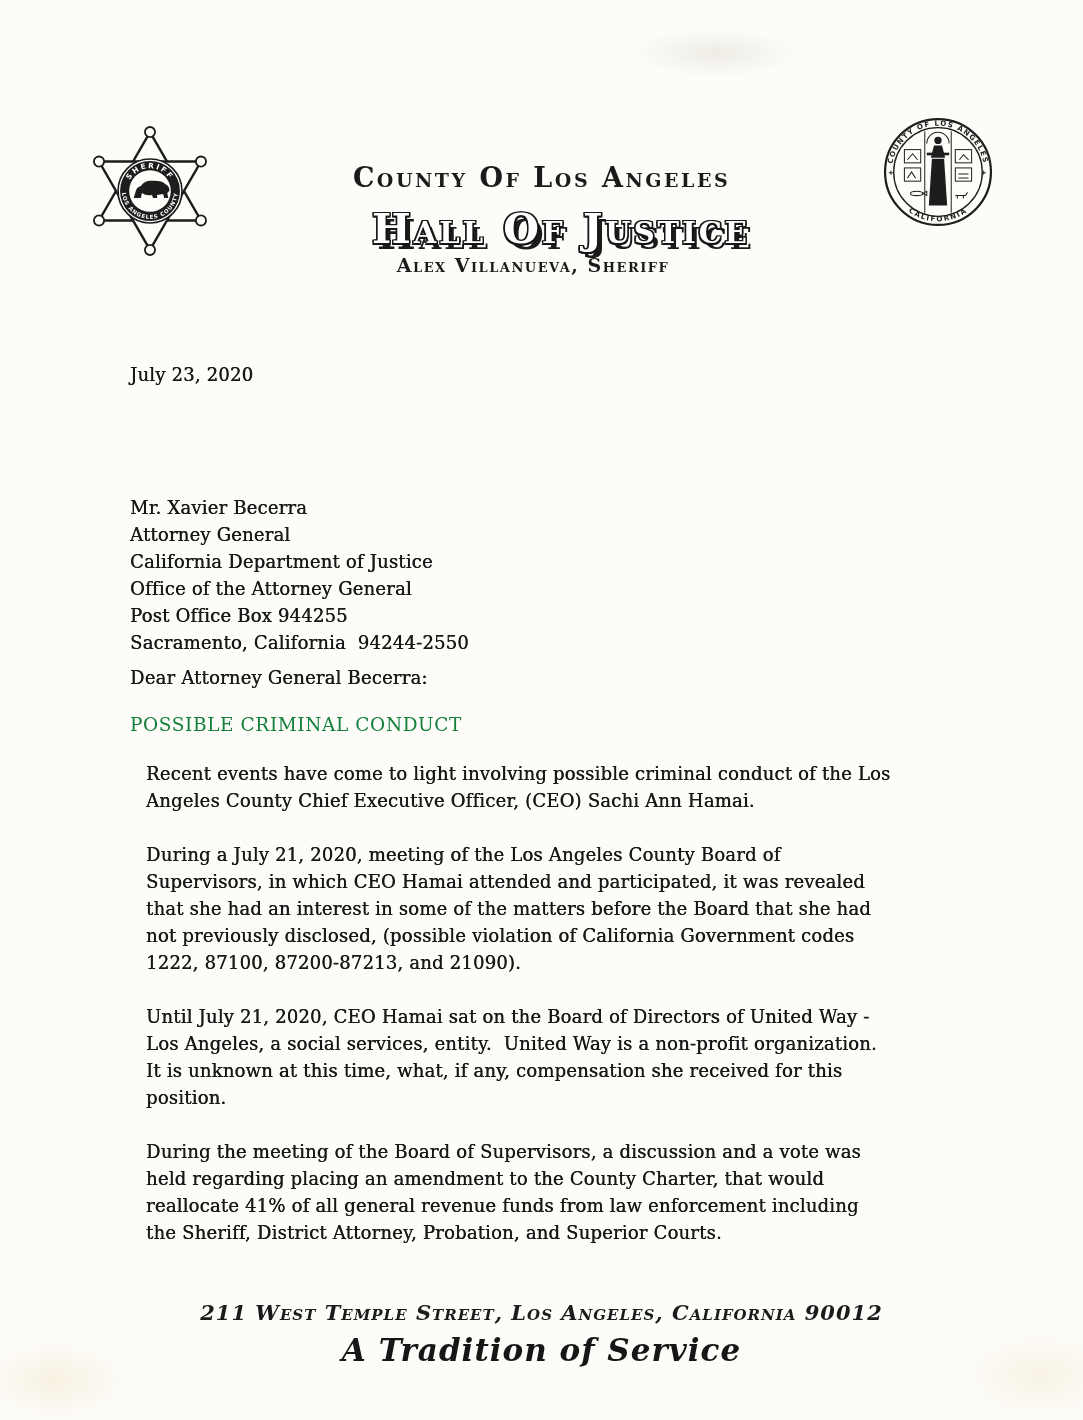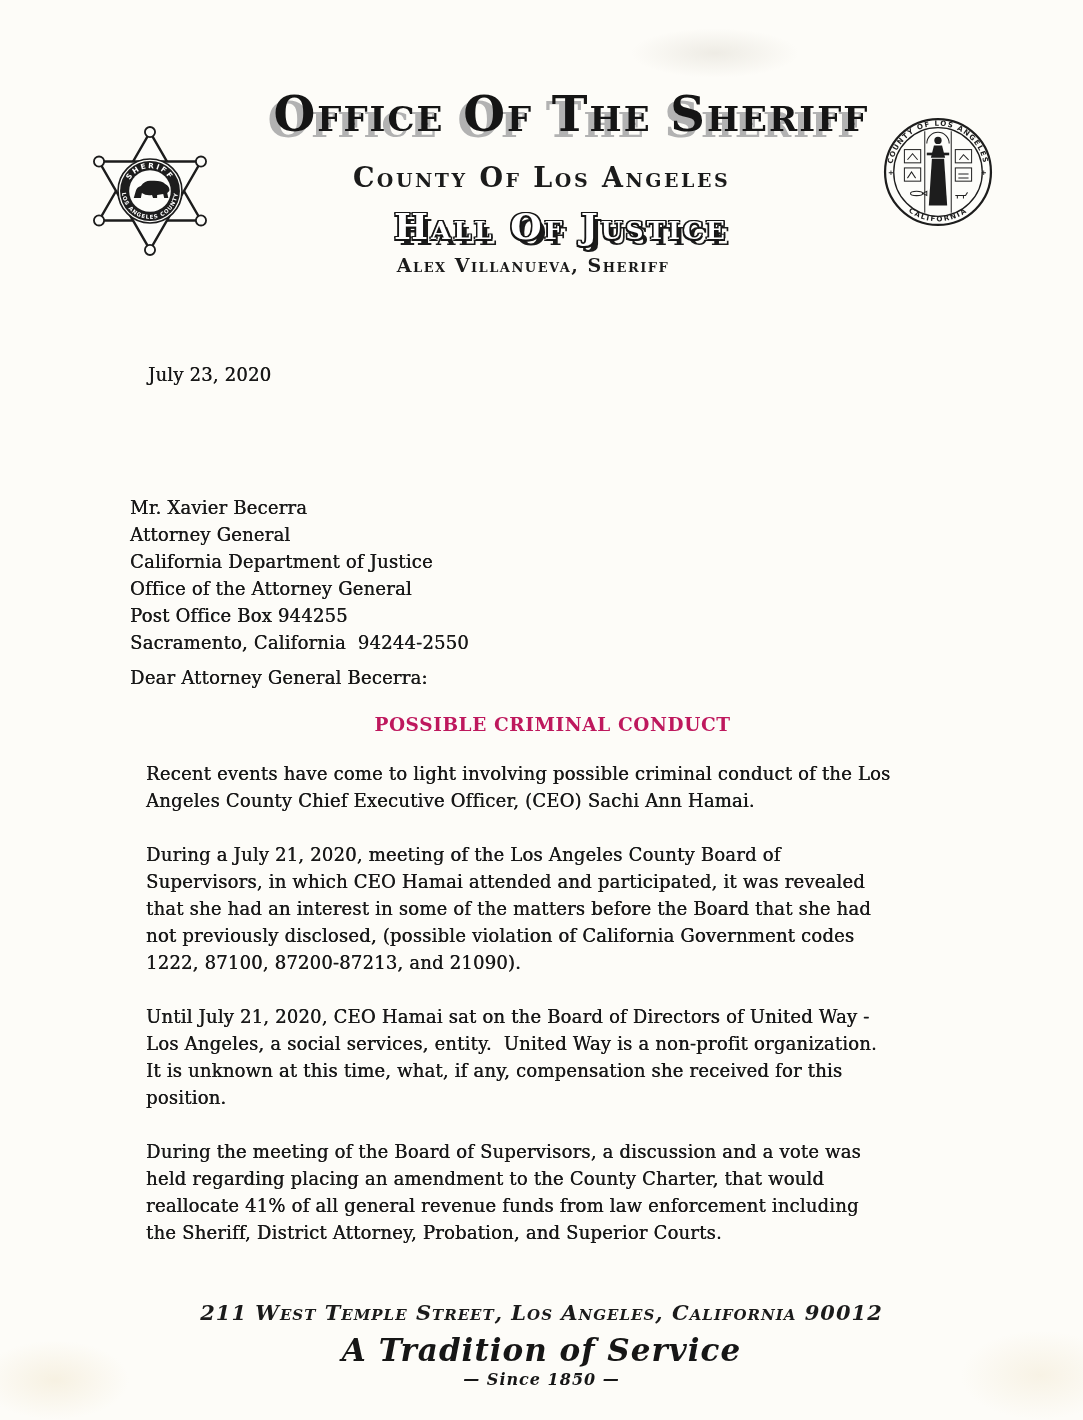"Office Of The Sheriff" div.office-title { html: <div>Office Of The Sheriff</div> -> none }
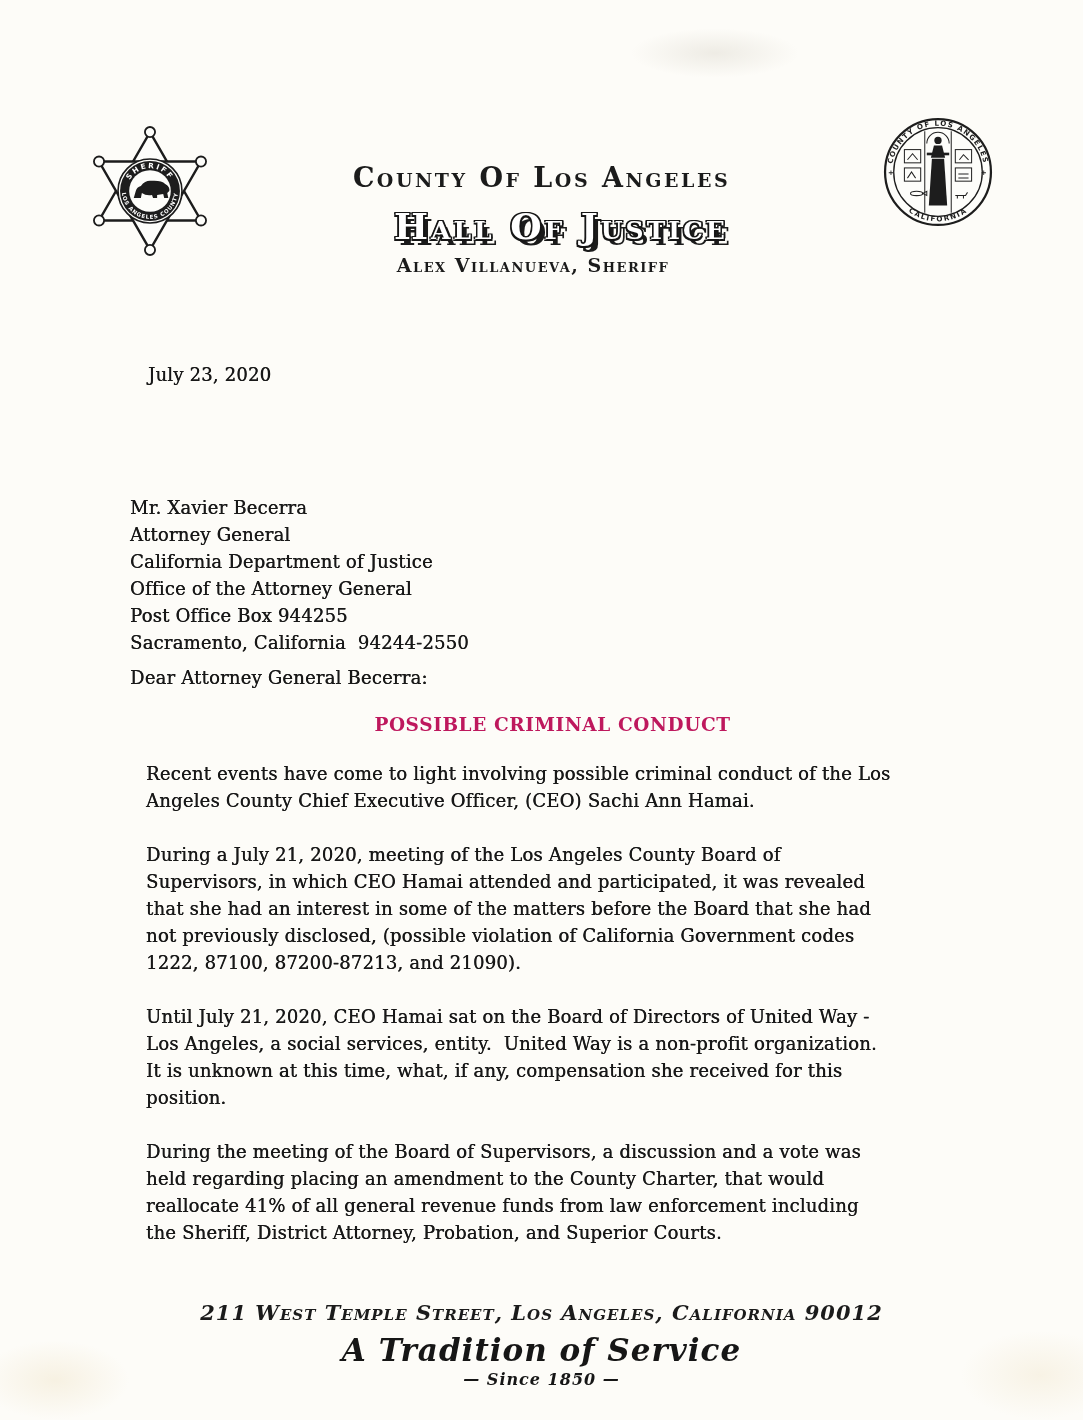"Hall Of Justice" .hall-title { font-size: 36px -> 41px }
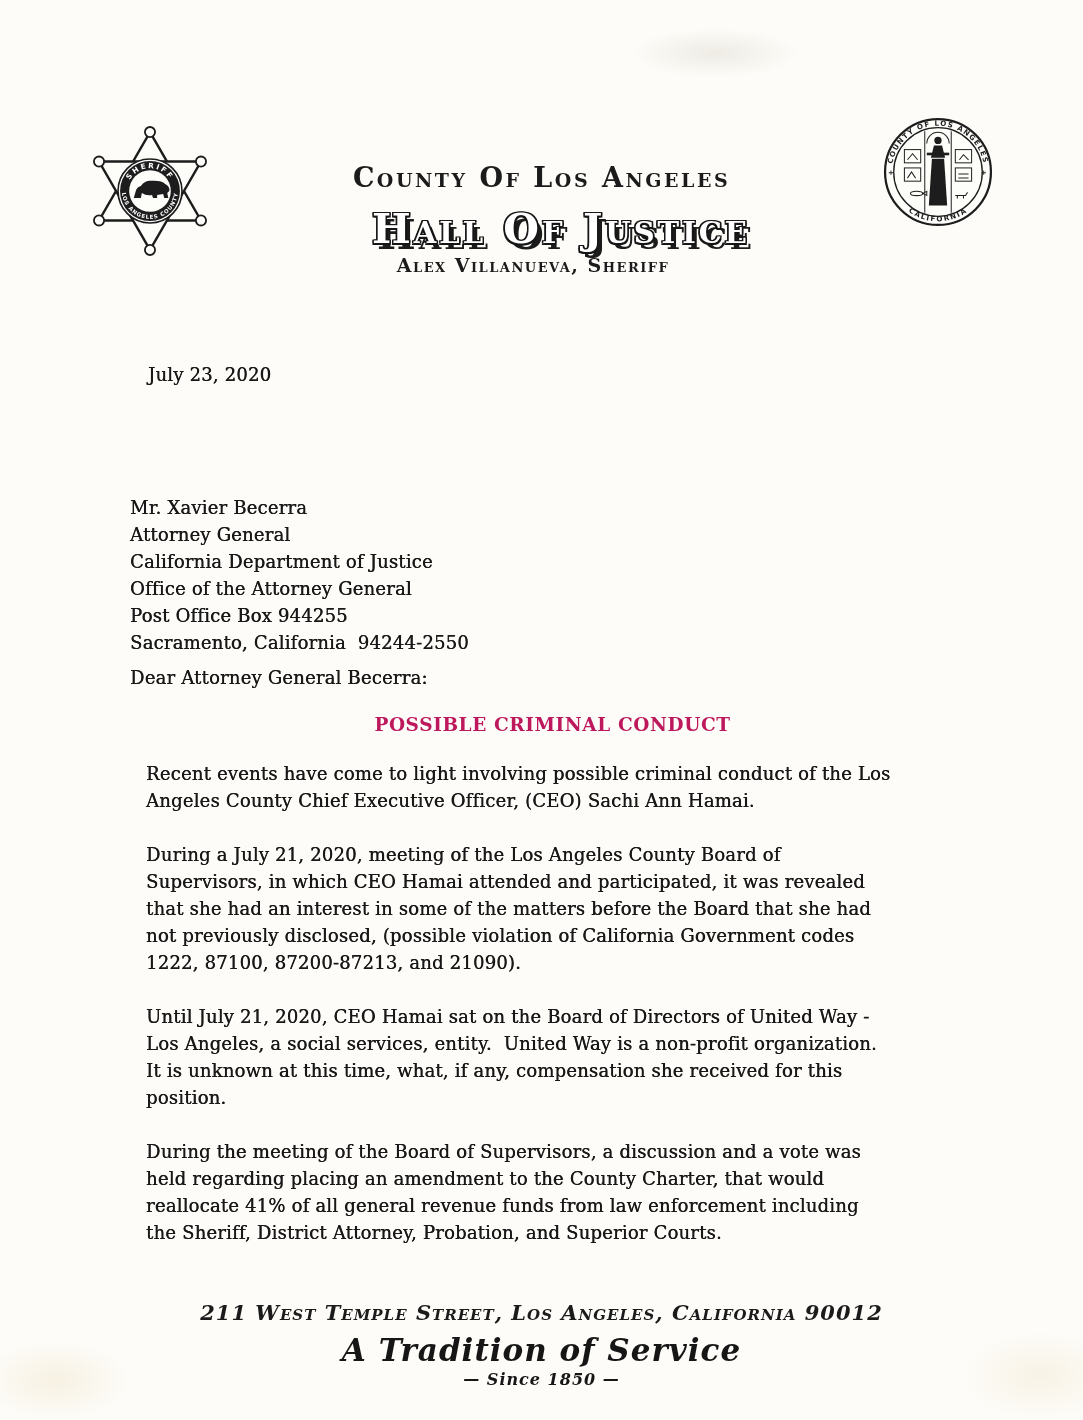"July 23, 2020" .date-line { left: 148px -> 130px }
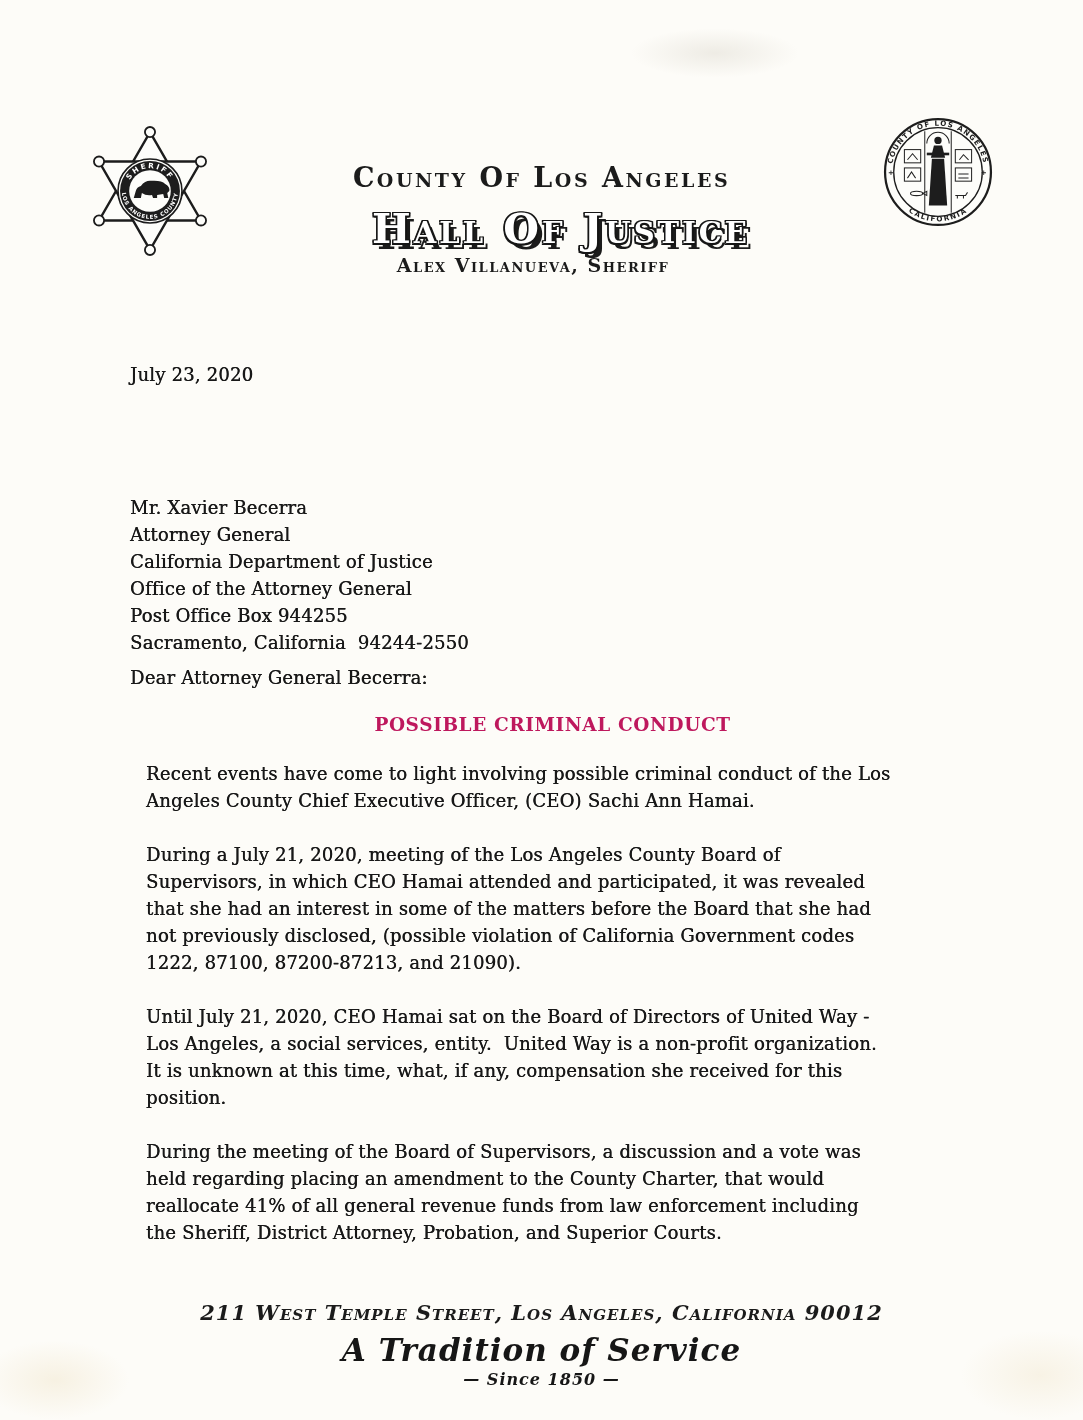"POSSIBLE CRIMINAL CONDUCT" .subject-line { color: #be185d -> #15803d; font-weight: bold -> normal; text-align: center -> left }
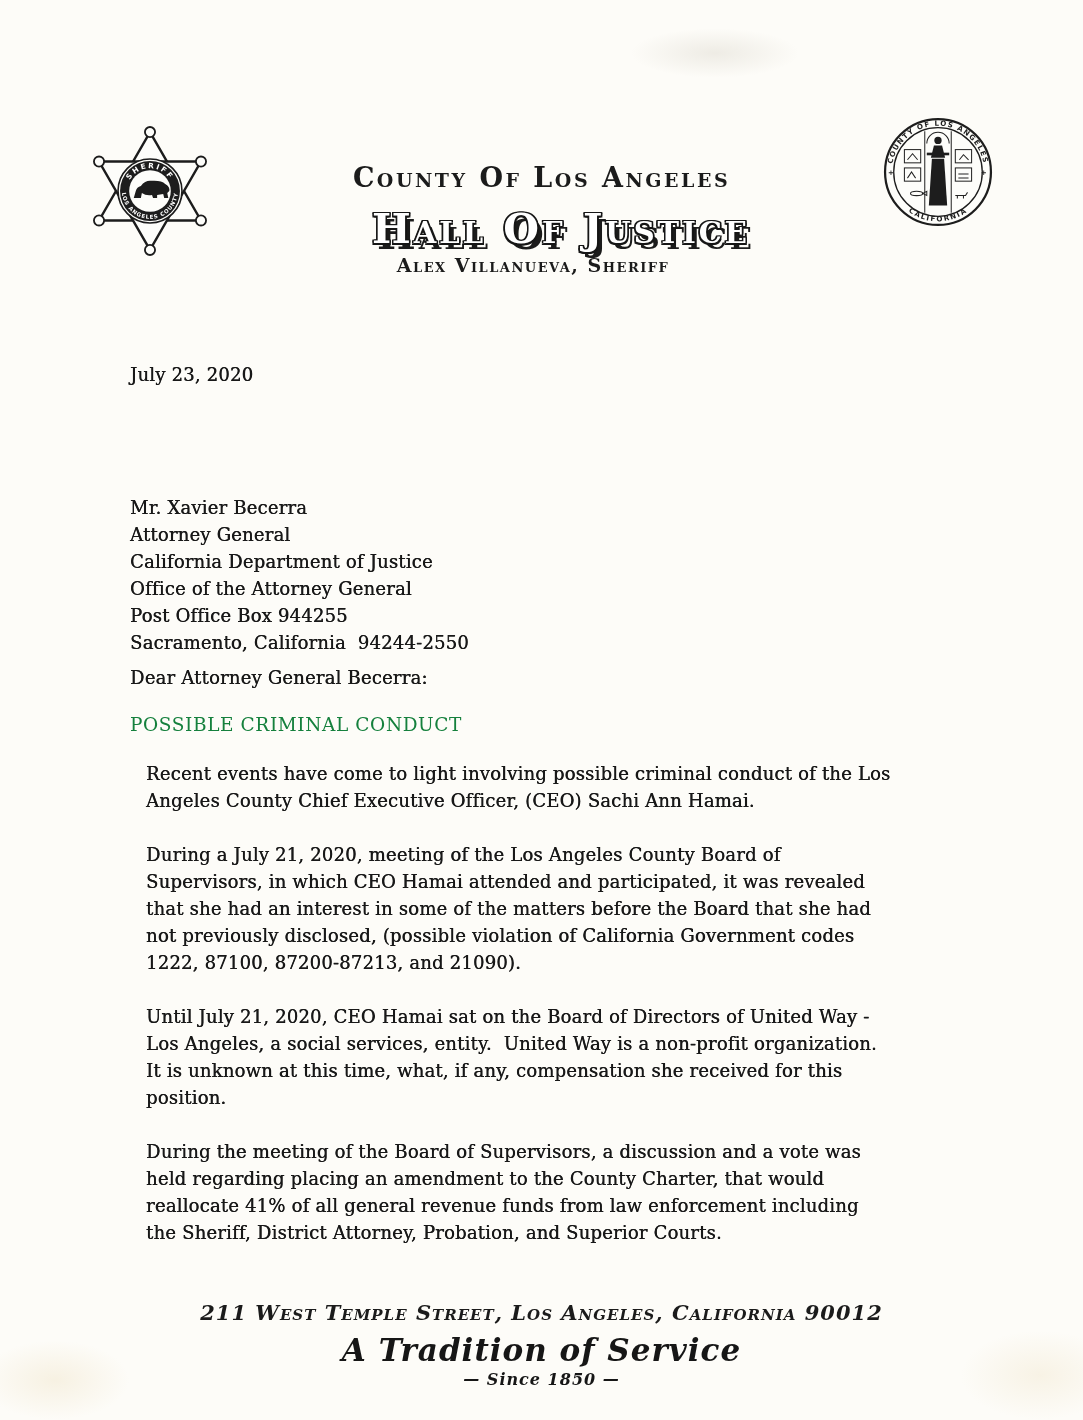"— Since 1850 —" div.footer-since { html: <div>— Since 1850 —</div> -> none }
